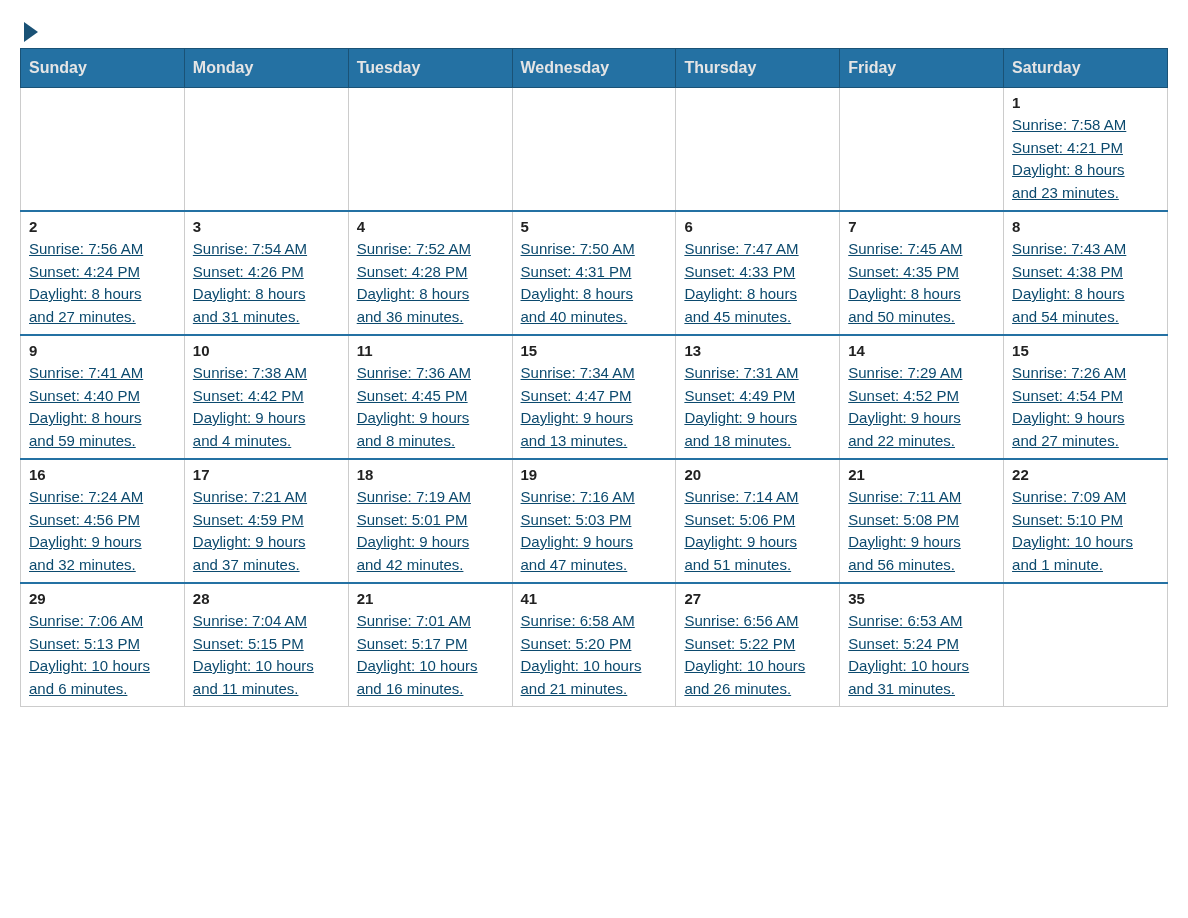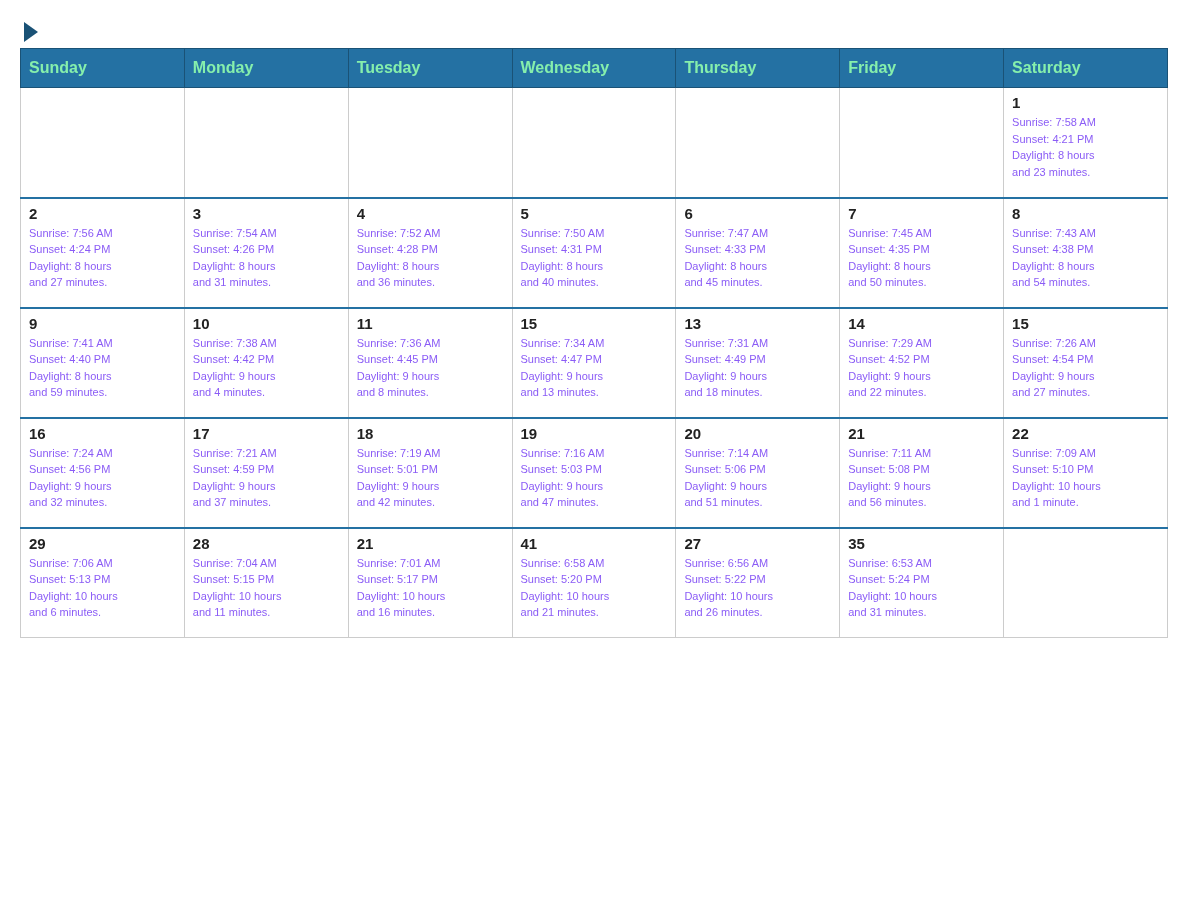"Sunday" .calendar thead tr th { color: #86efac -> #e5e5e5 }
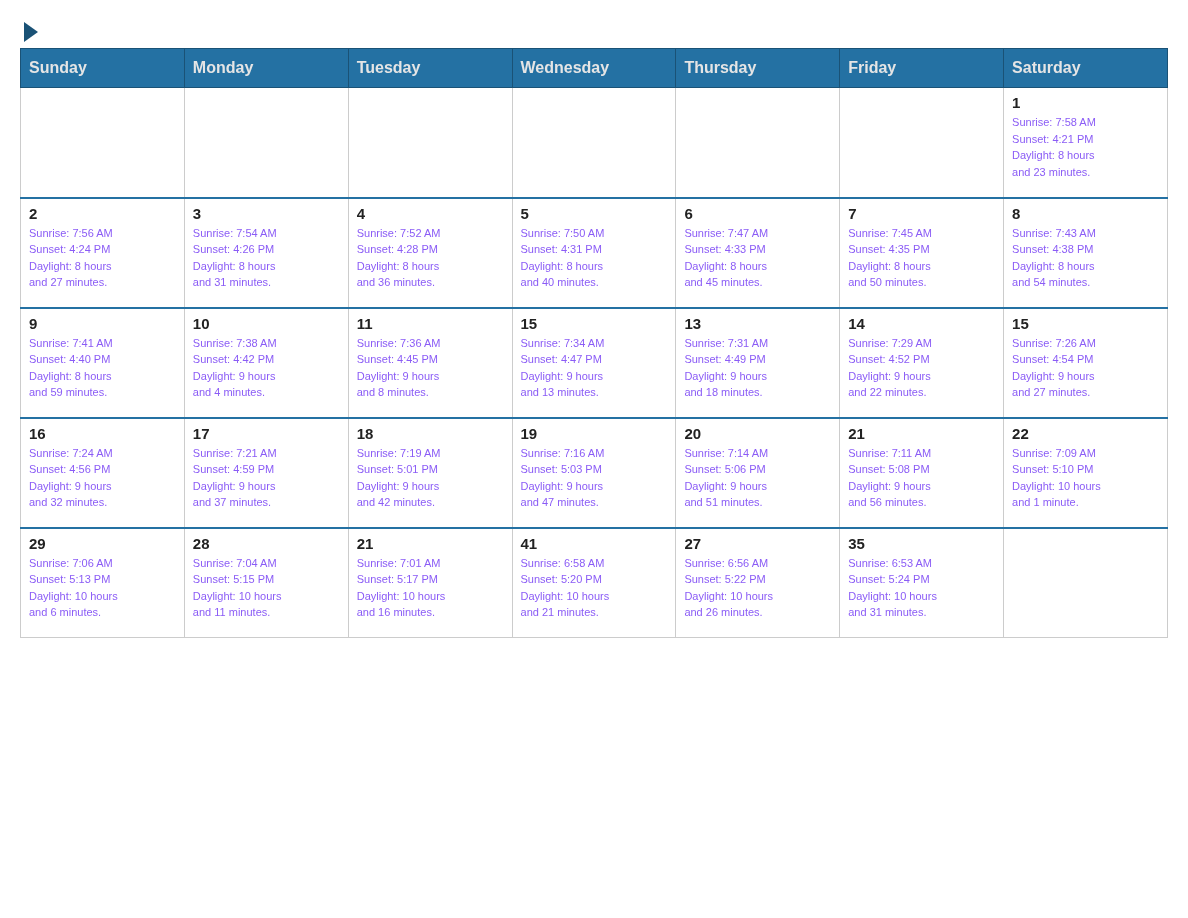"Sunrise: 7:58 AM" .day-info { color: #8b5cf6 -> #0c4a6e; font-size: 11px -> 15px; text-decoration: none -> underline }
